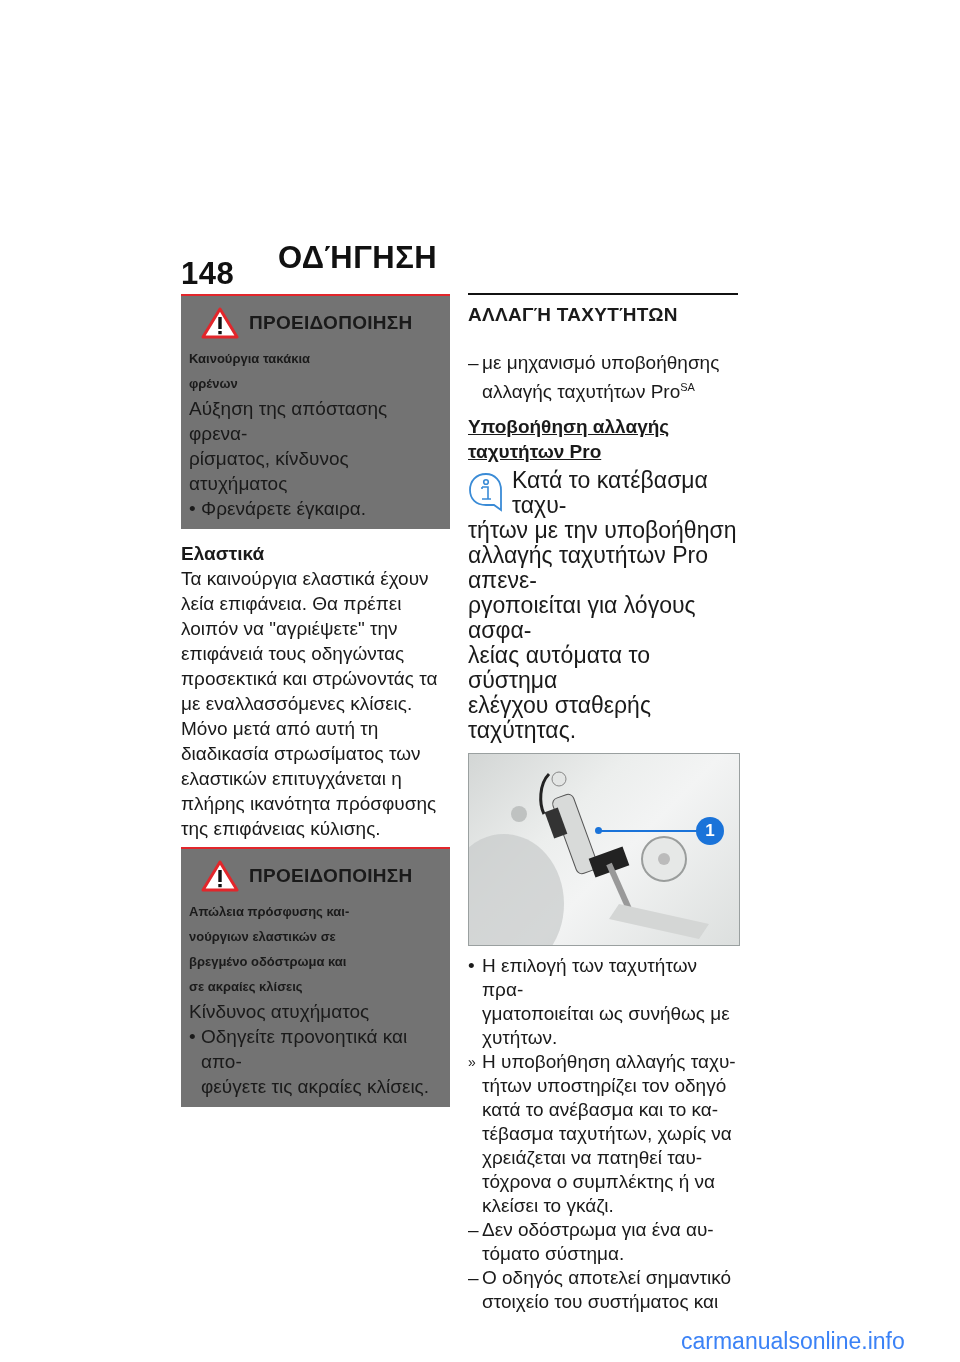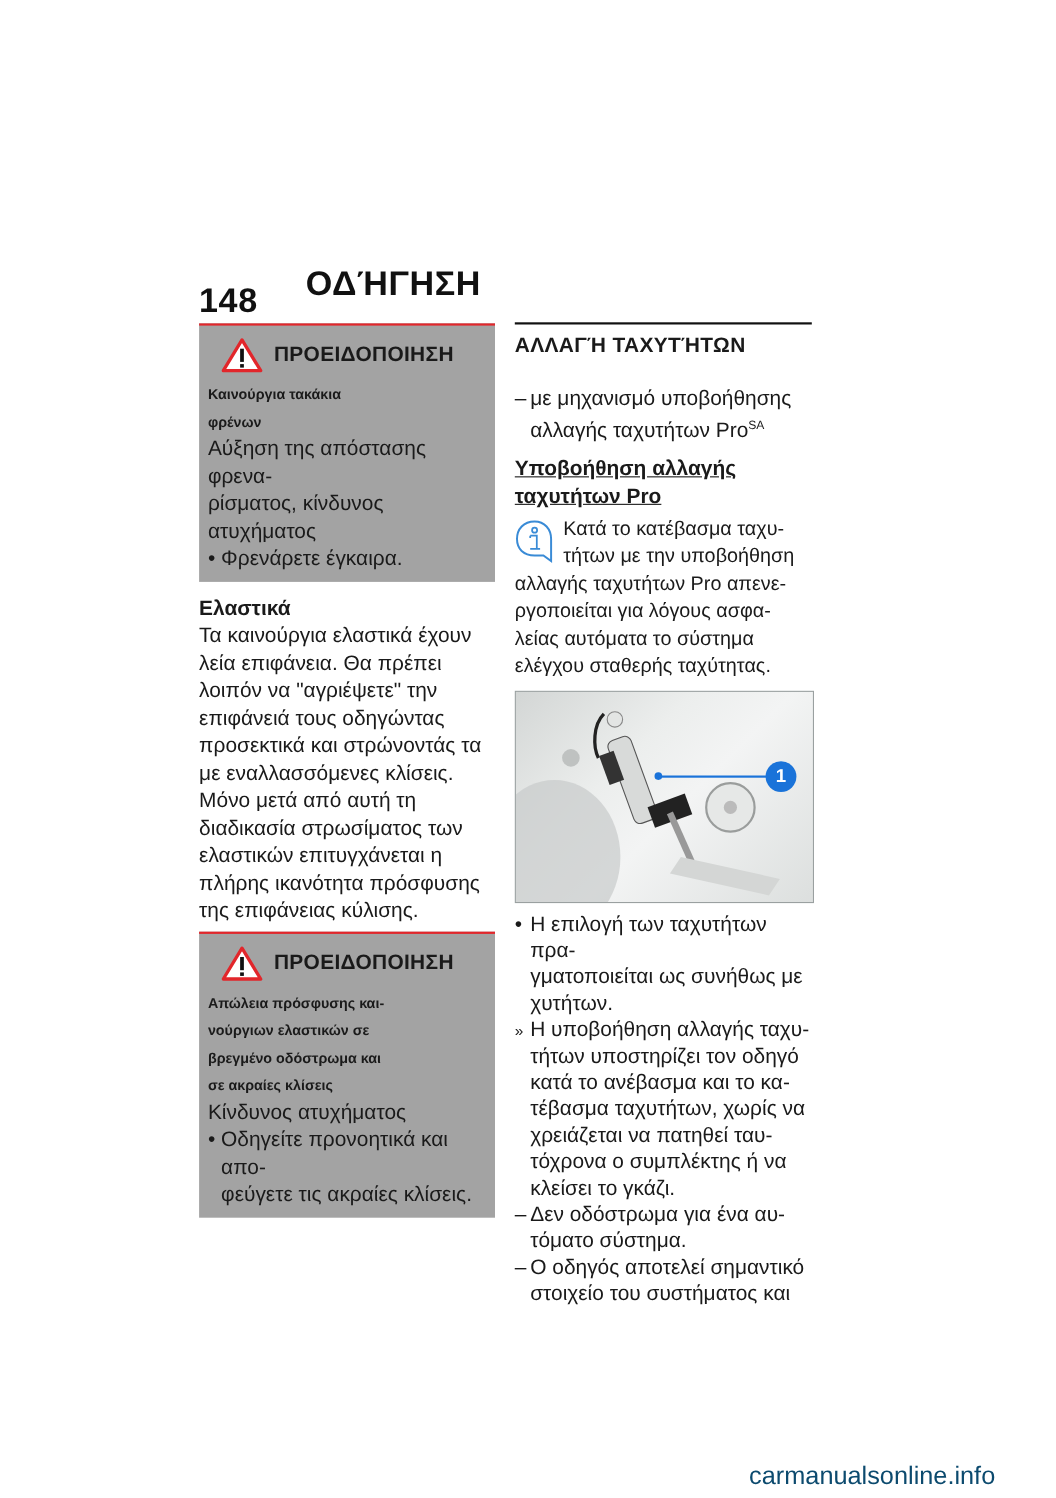"ΠΡΟΕΙΔΟΠΟΙΗΣΗ" .warn-box { background: #a3a3a3 -> #737373 }
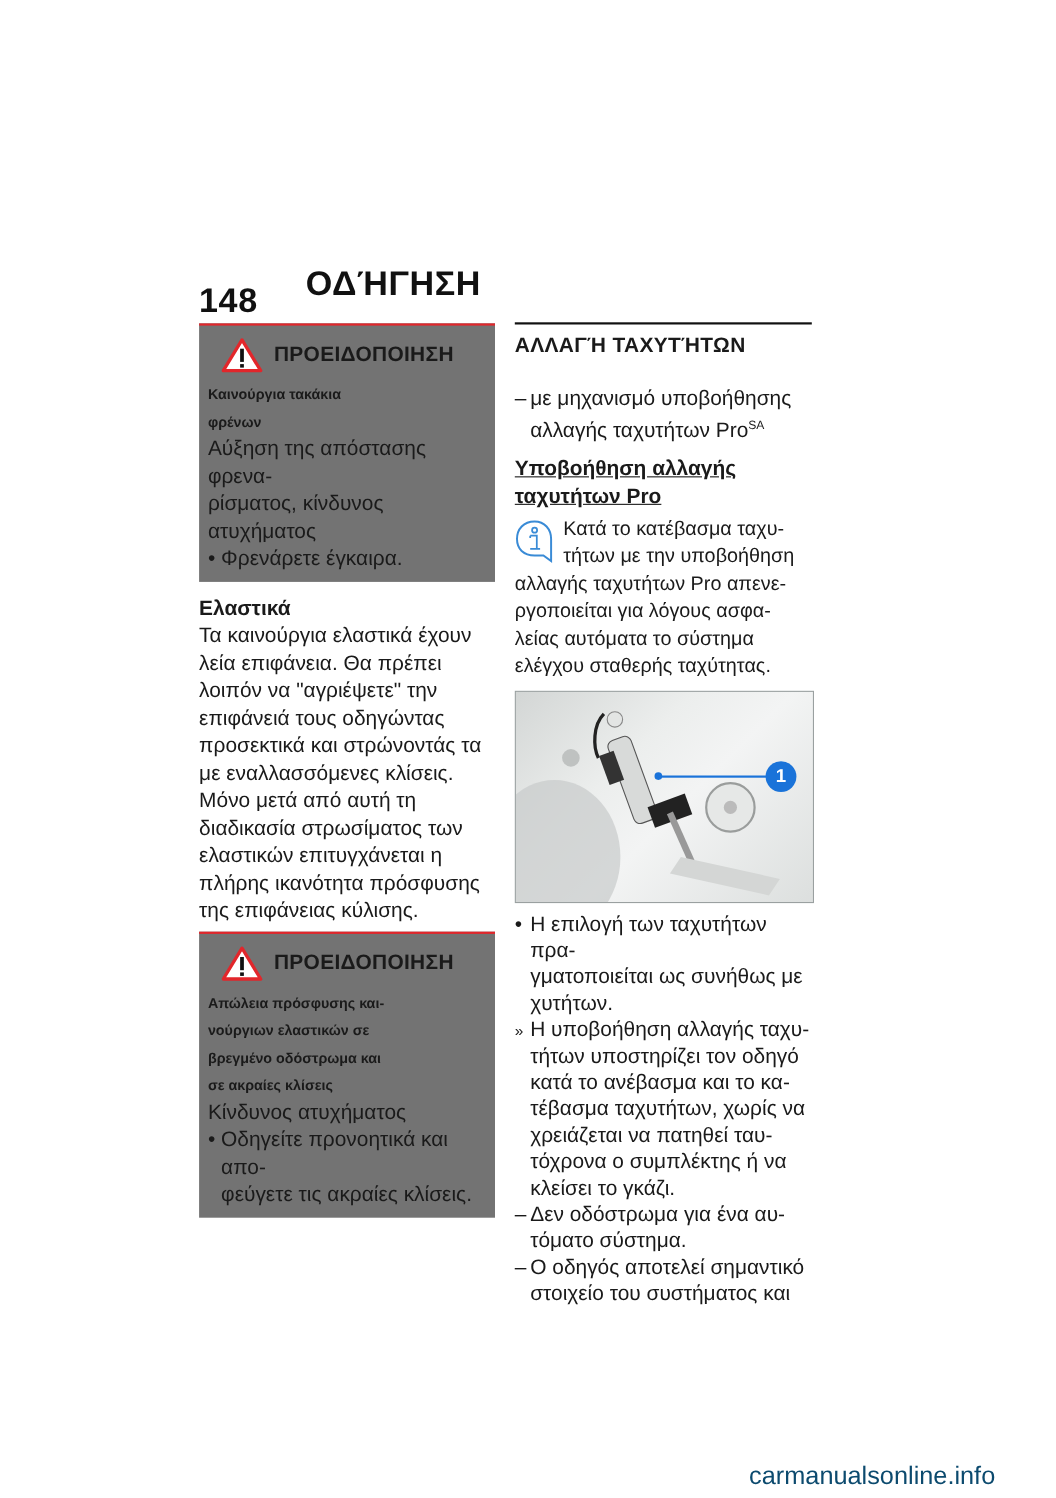"Κατά το κατέβασμα ταχυ-" .info-wrap { font-size: 18px -> 23px }
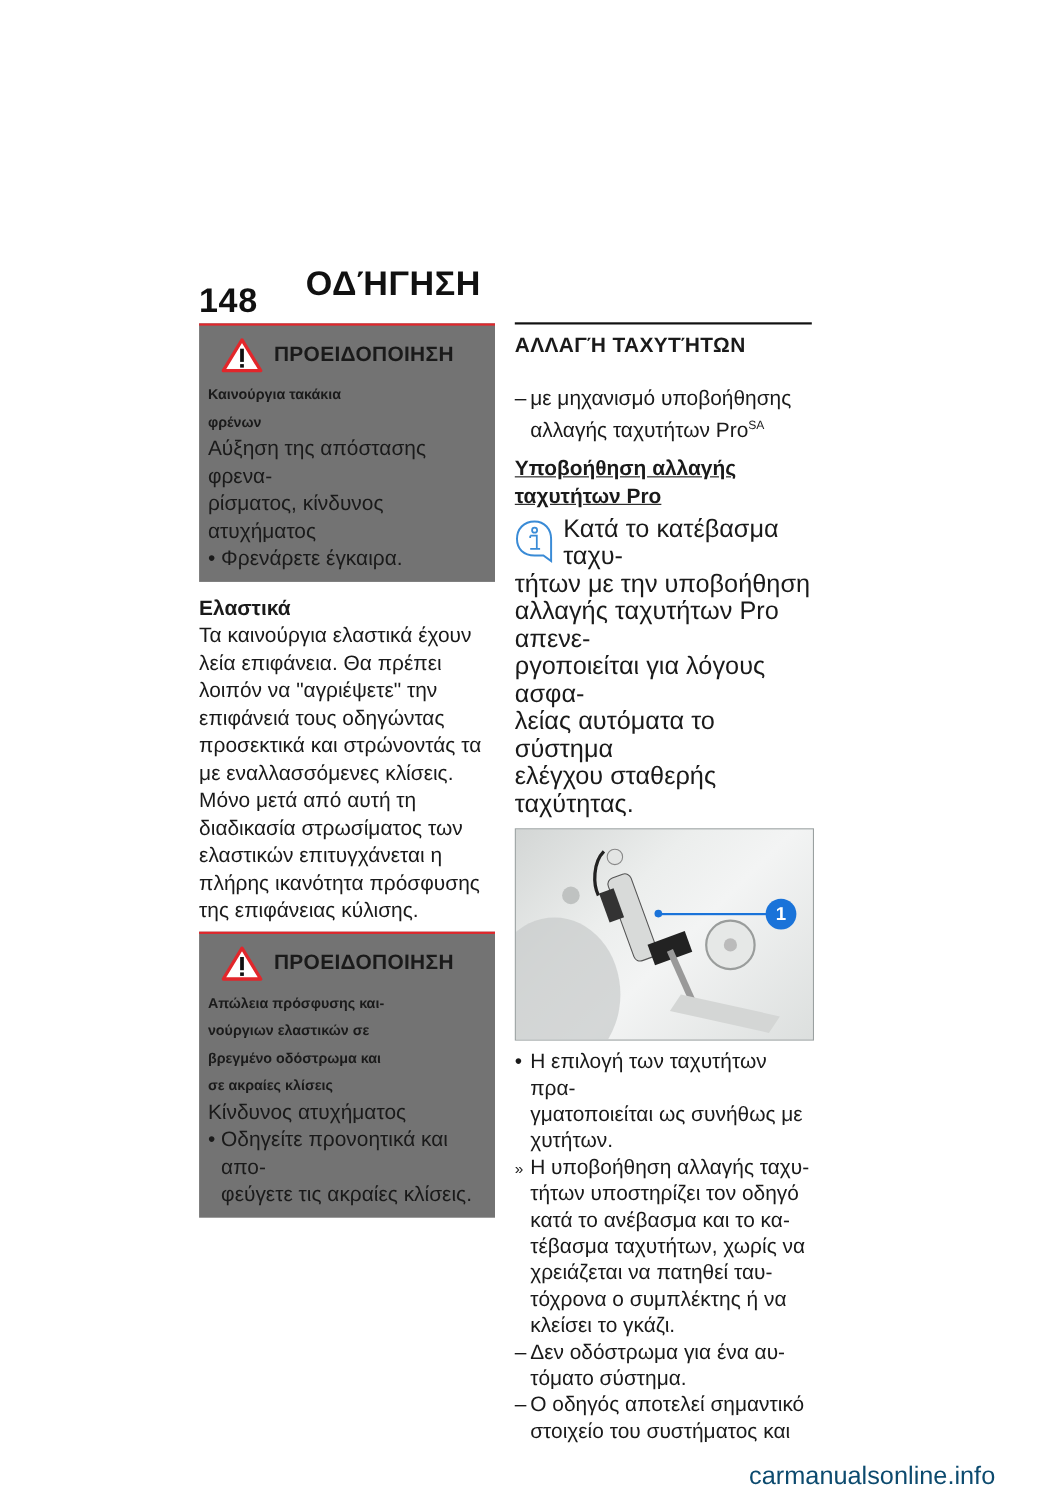"carmanualsonline.info" .watermark { color: #0c4a6e -> #3b82f6 }
